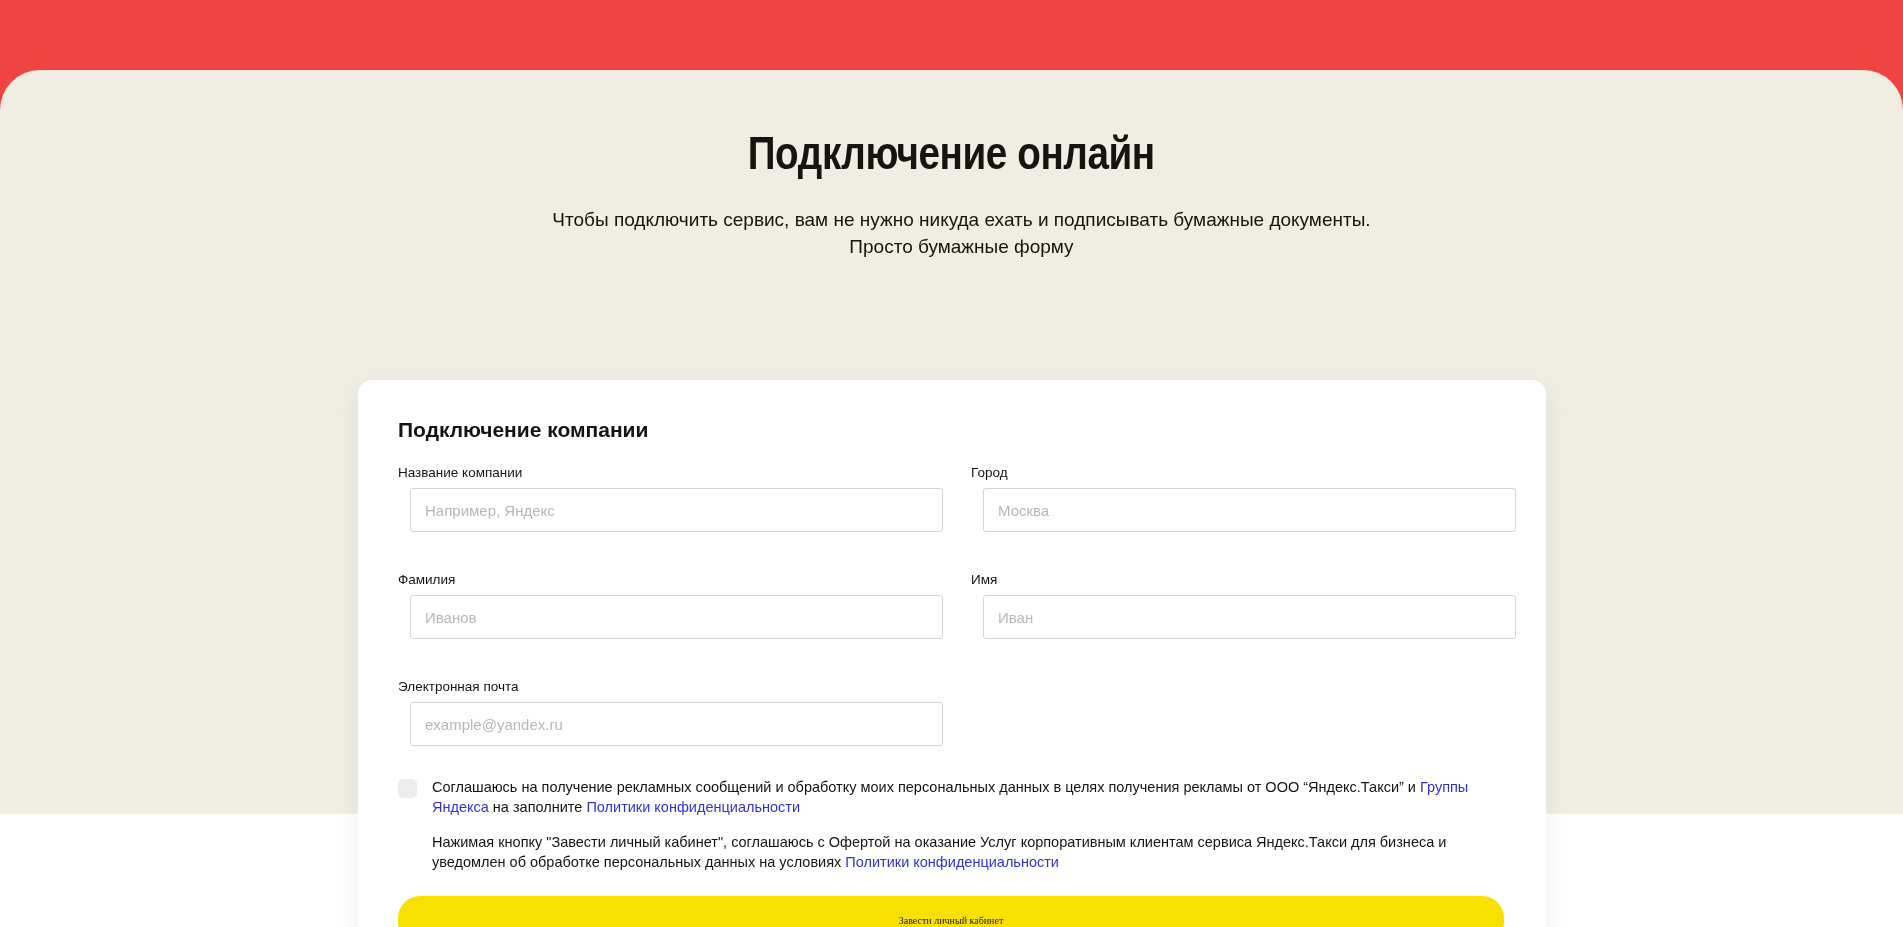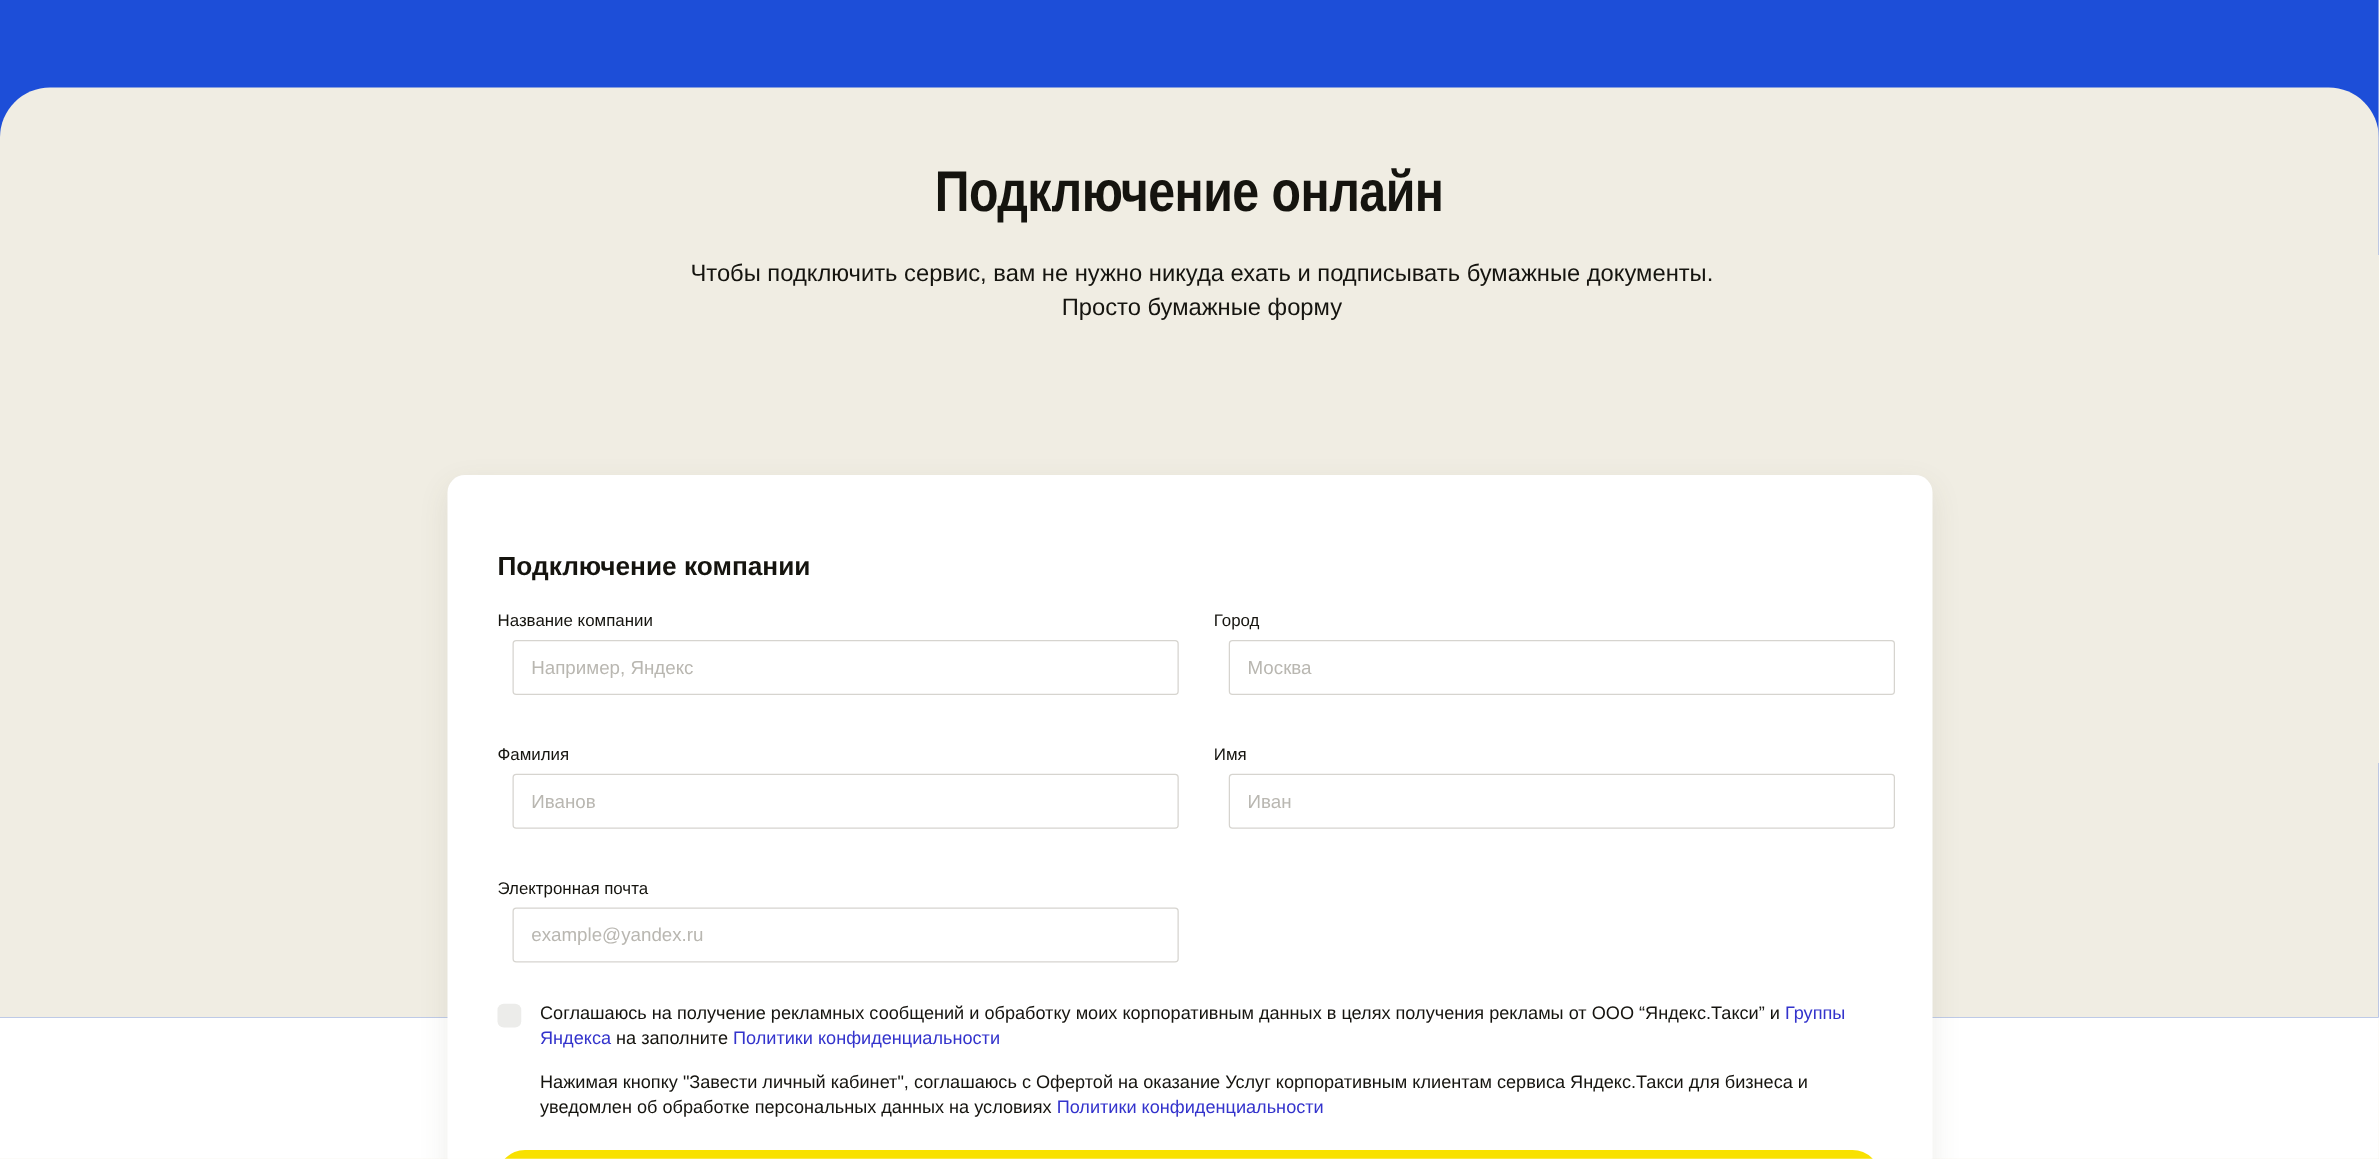"Подключение онлайн" .page-wrap { background: #1d4ed8 -> #ef4444 }
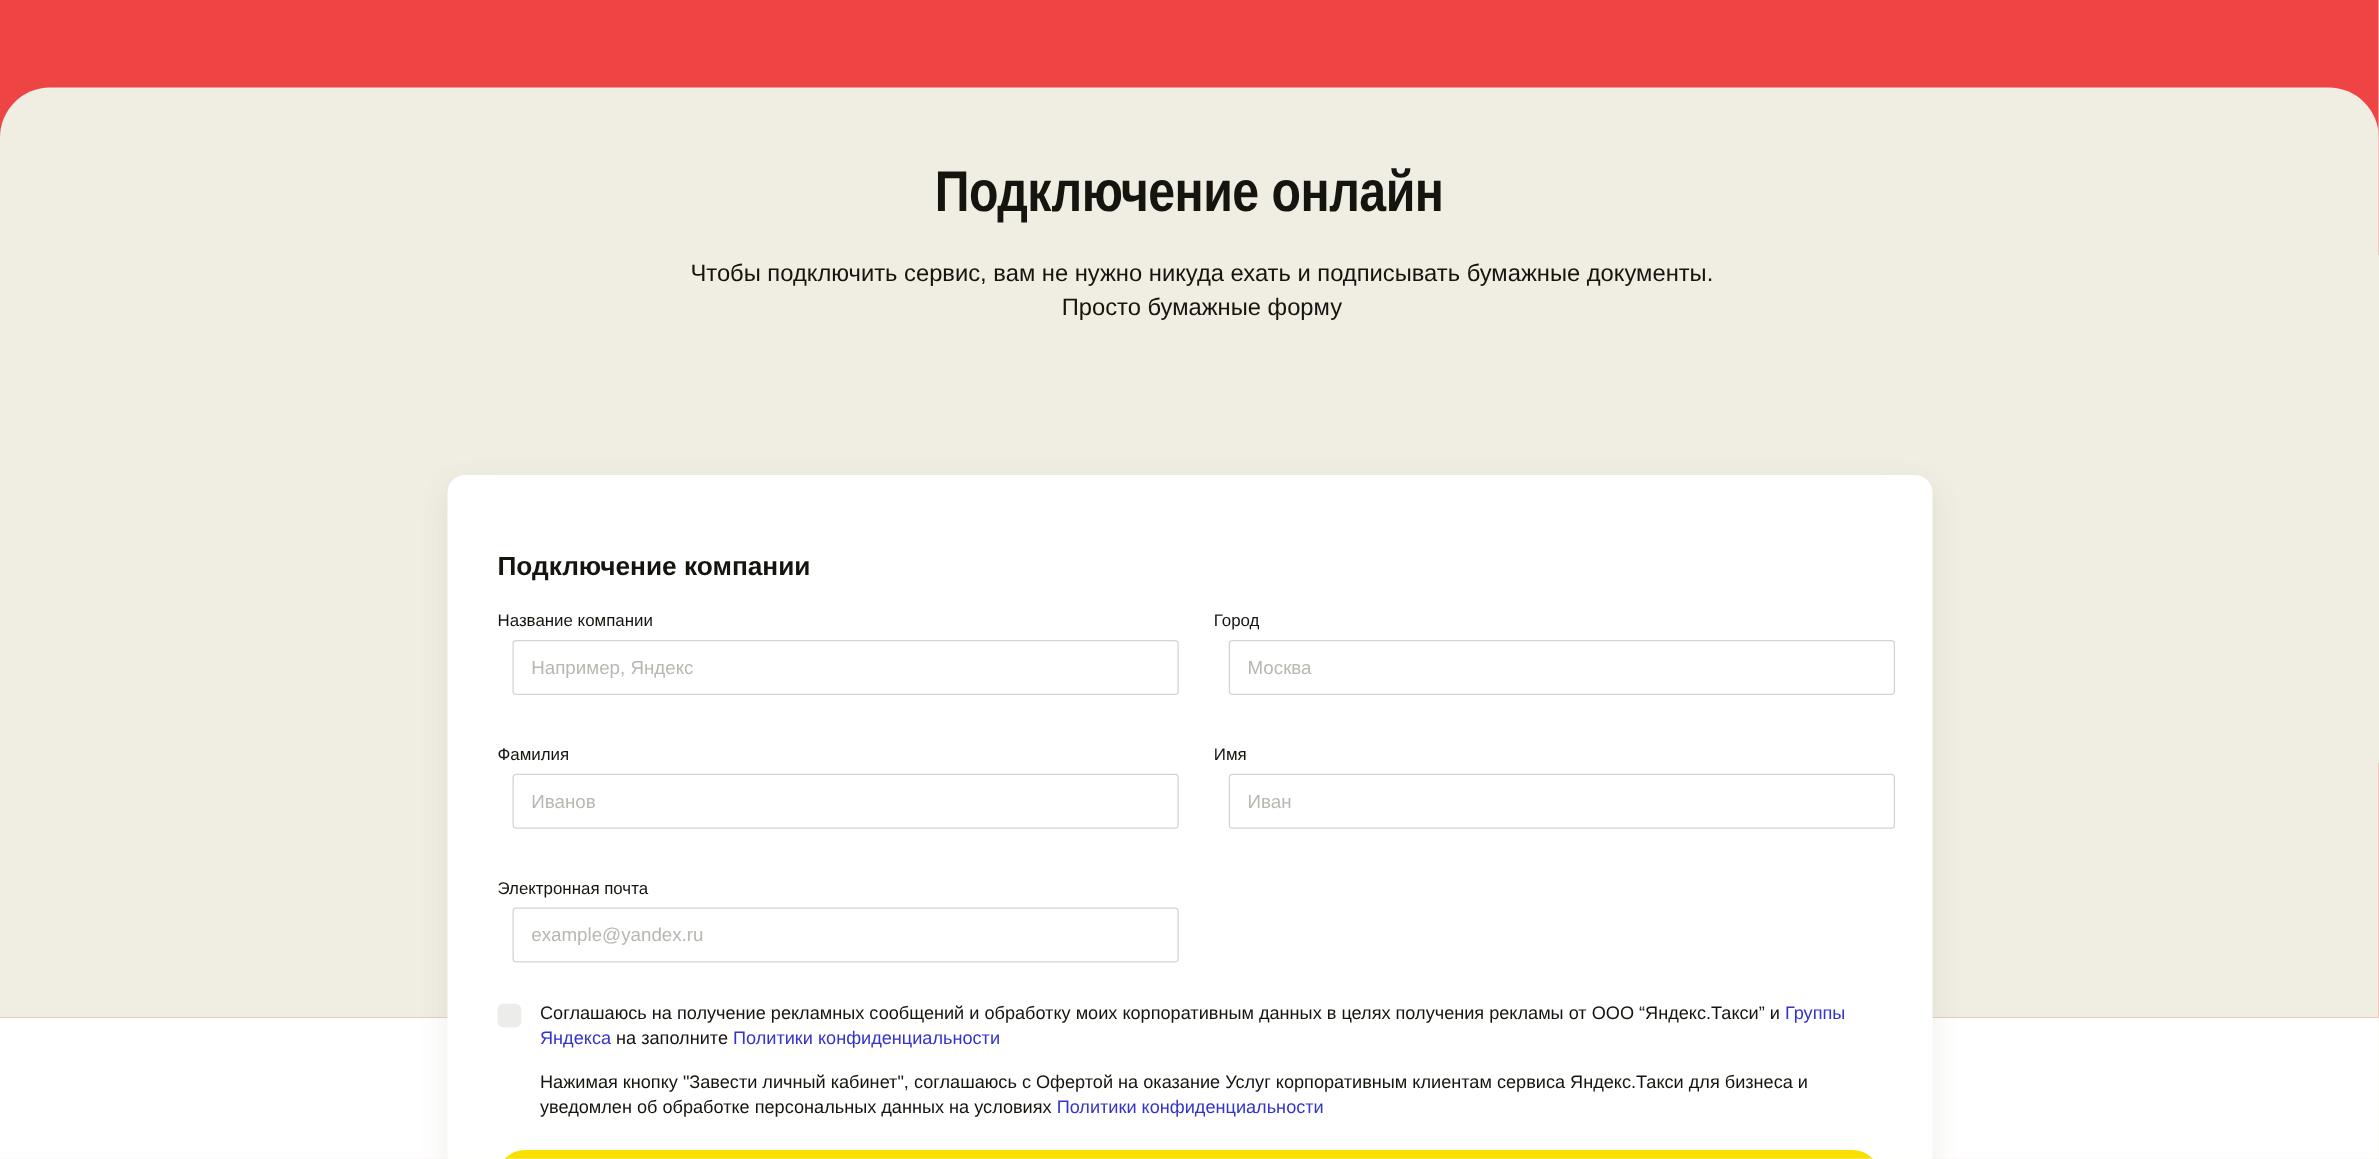"Подключение компании" .card-title { margin-top: 24px -> none }
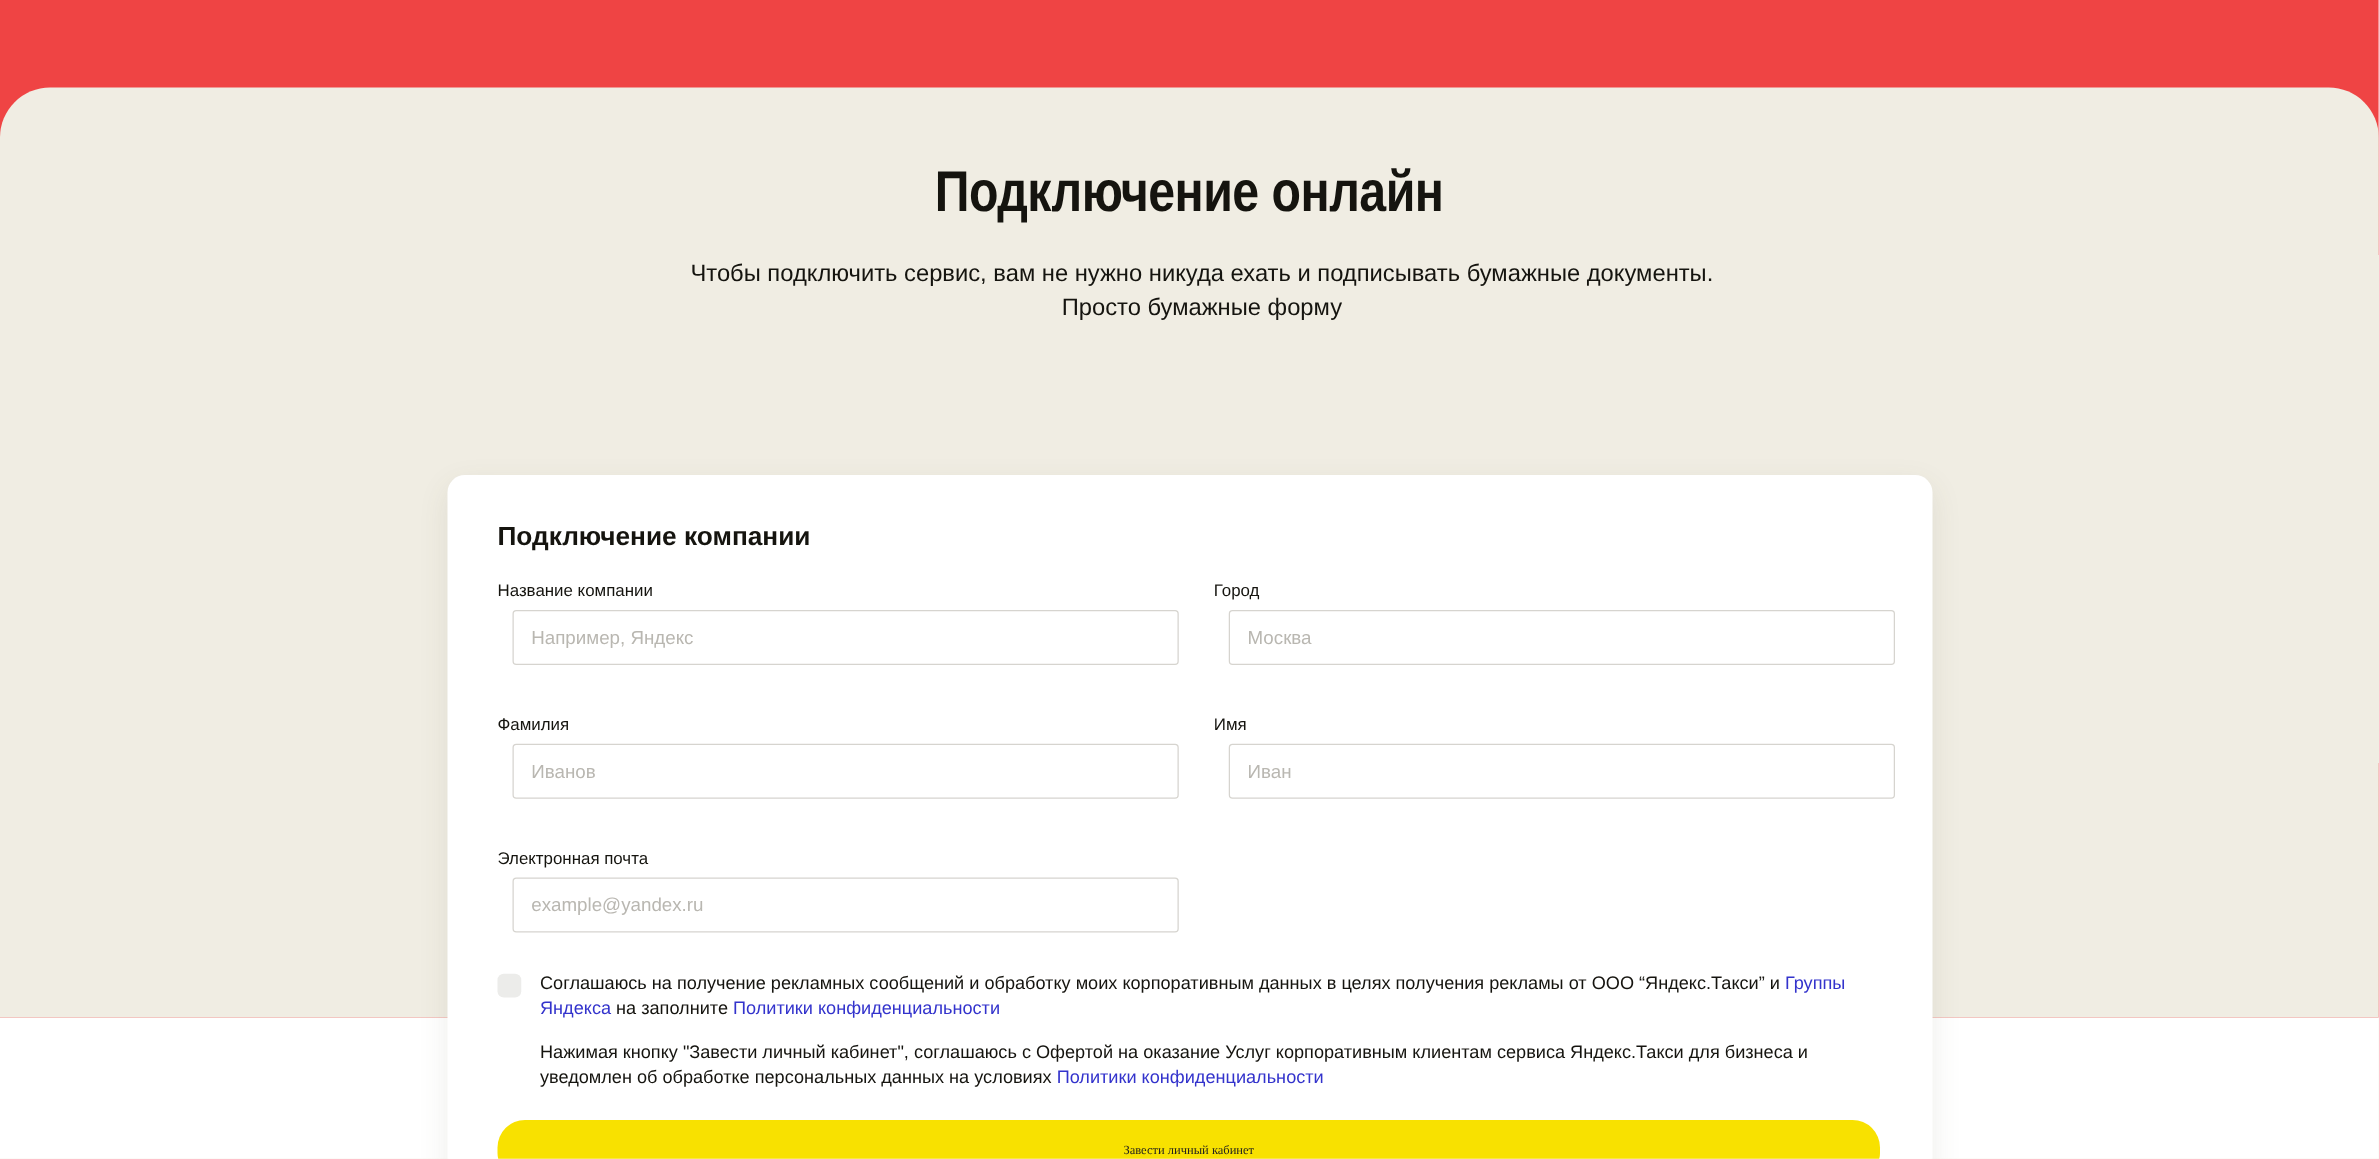"Соглашаюсь на получение рекламных" span { text: корпоративным -> персональных }
